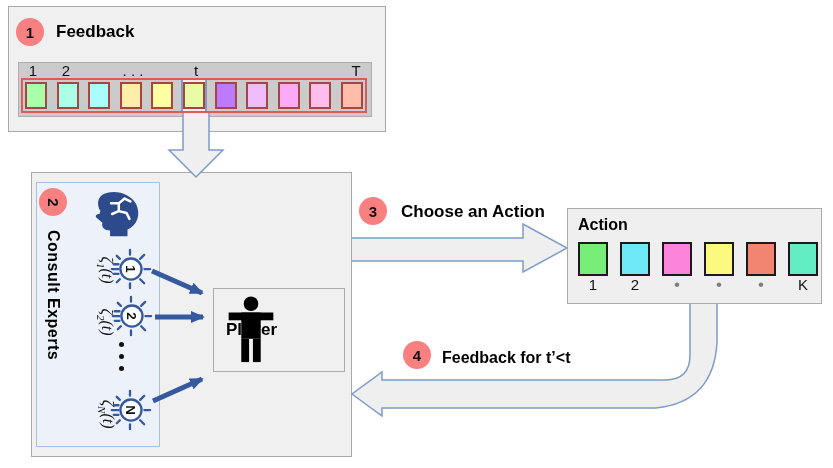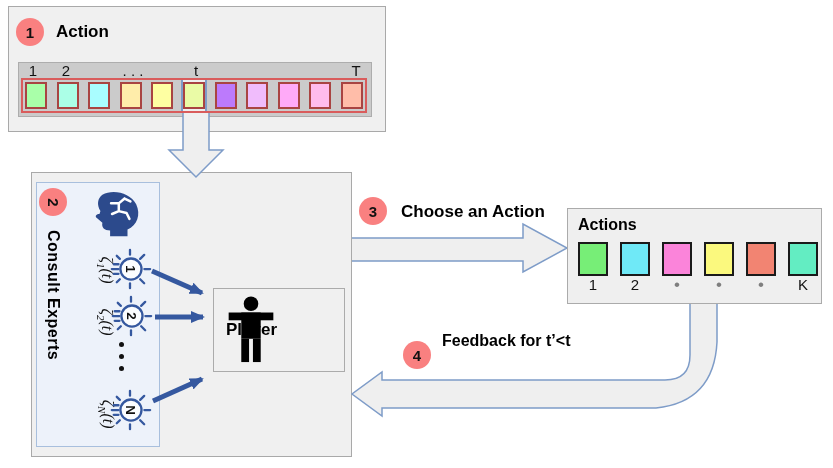"Action" div.h-title { text: Action -> Feedback }
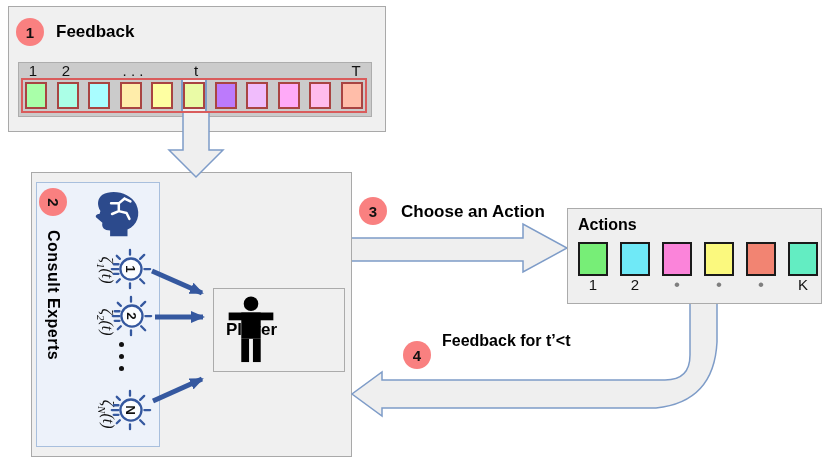"Actions" div.actions-title { text: Actions -> Action }
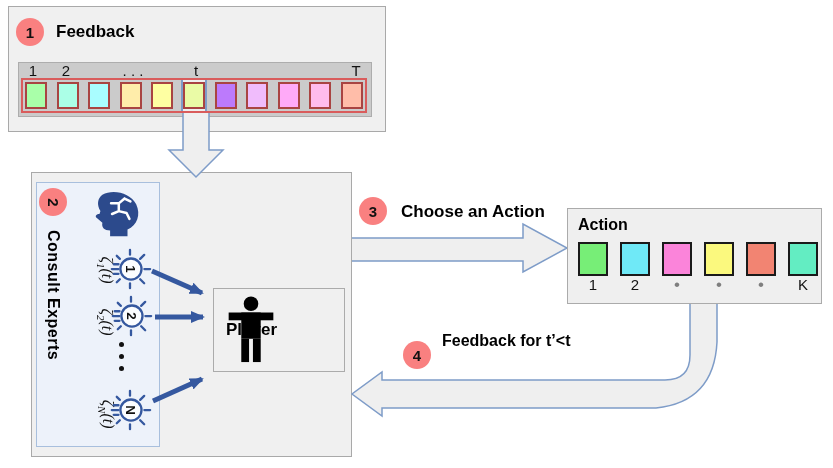"Feedback for t’<t" .fb-text div { margin-top: none -> 17px }
